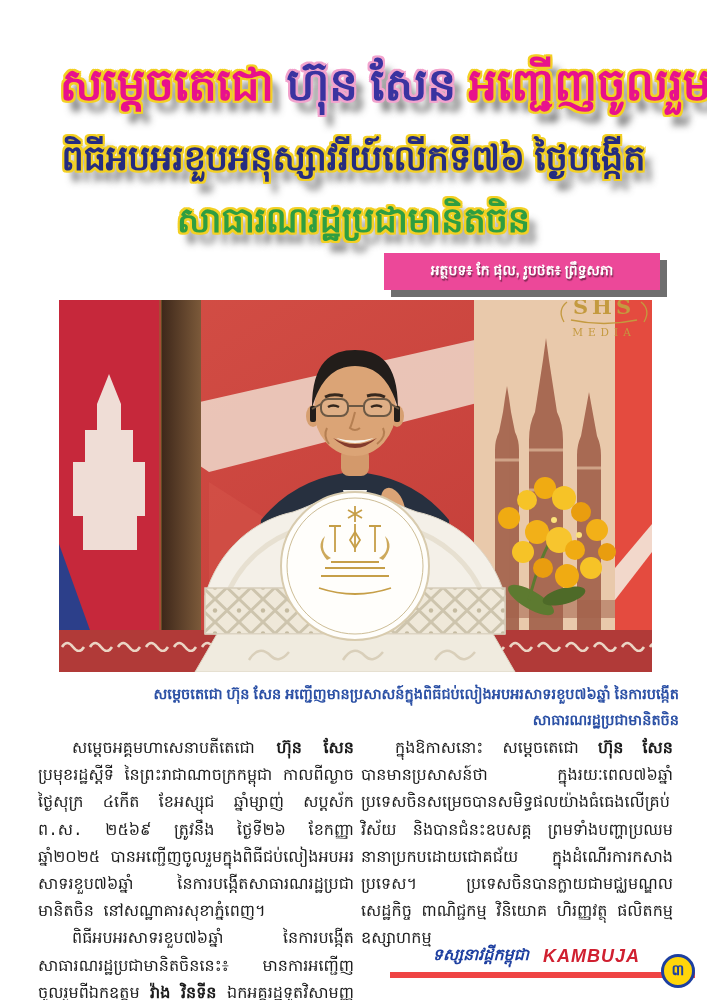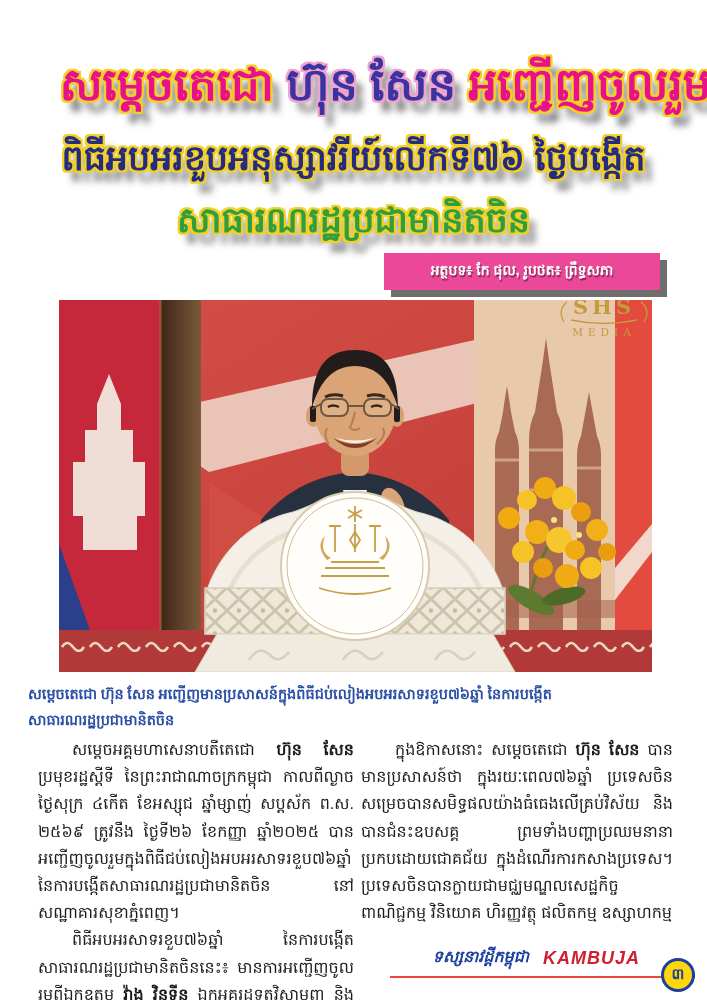"សម្តេចតេជោ ហ៊ុន សែន" .caption { font-family: Liberation Serif, serif -> none; text-align: left -> right }
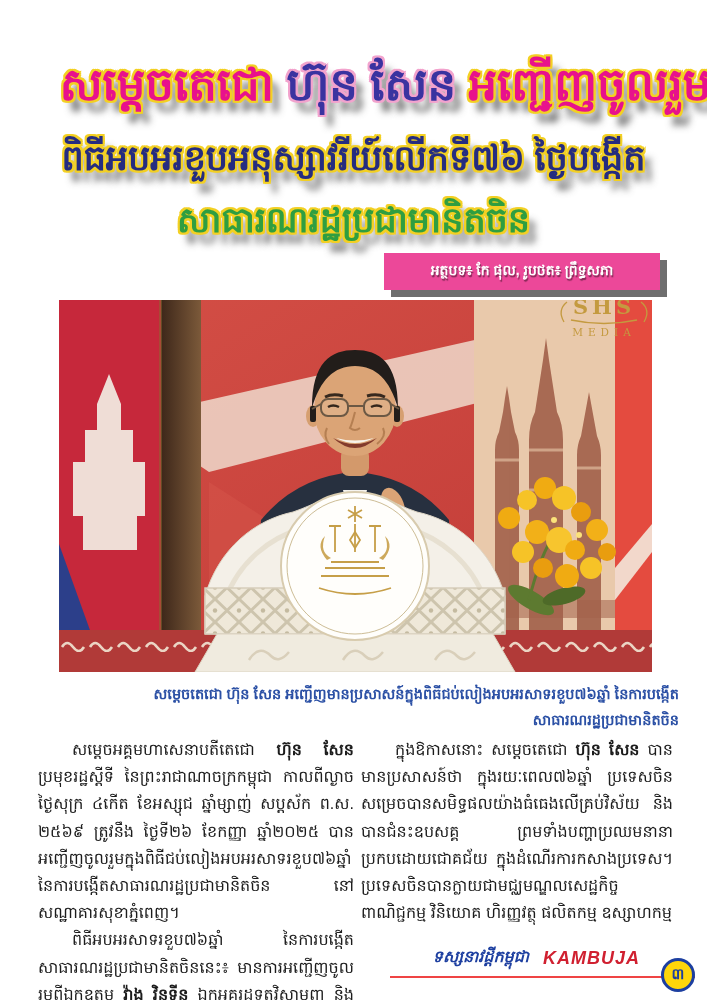"សម្តេចអគ្គមហាសេនាបតីតេជោ ហ៊ុន សែន" .col p.indent { font-family: none -> Liberation Mono, monospace }
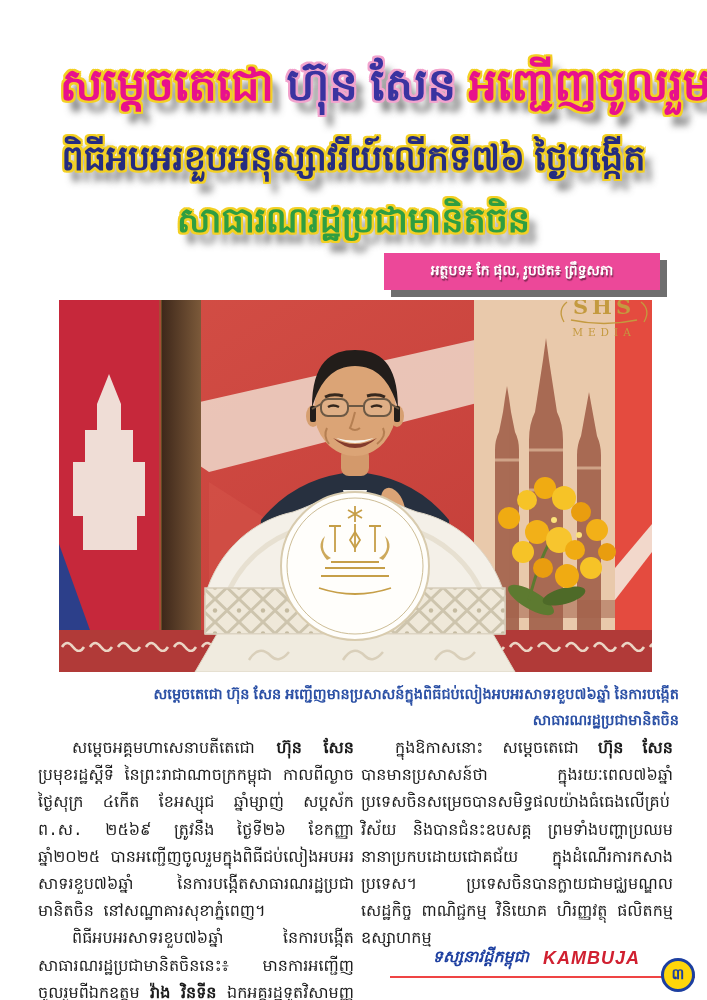"ទស្សនាវដ្តីកម្ពុជា" .footer { border-bottom: 2px solid #ef4444 -> 6px solid #ef4444 }
